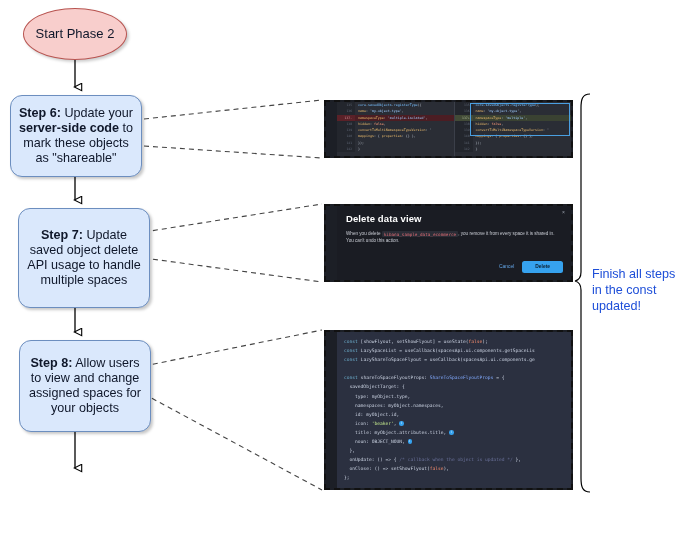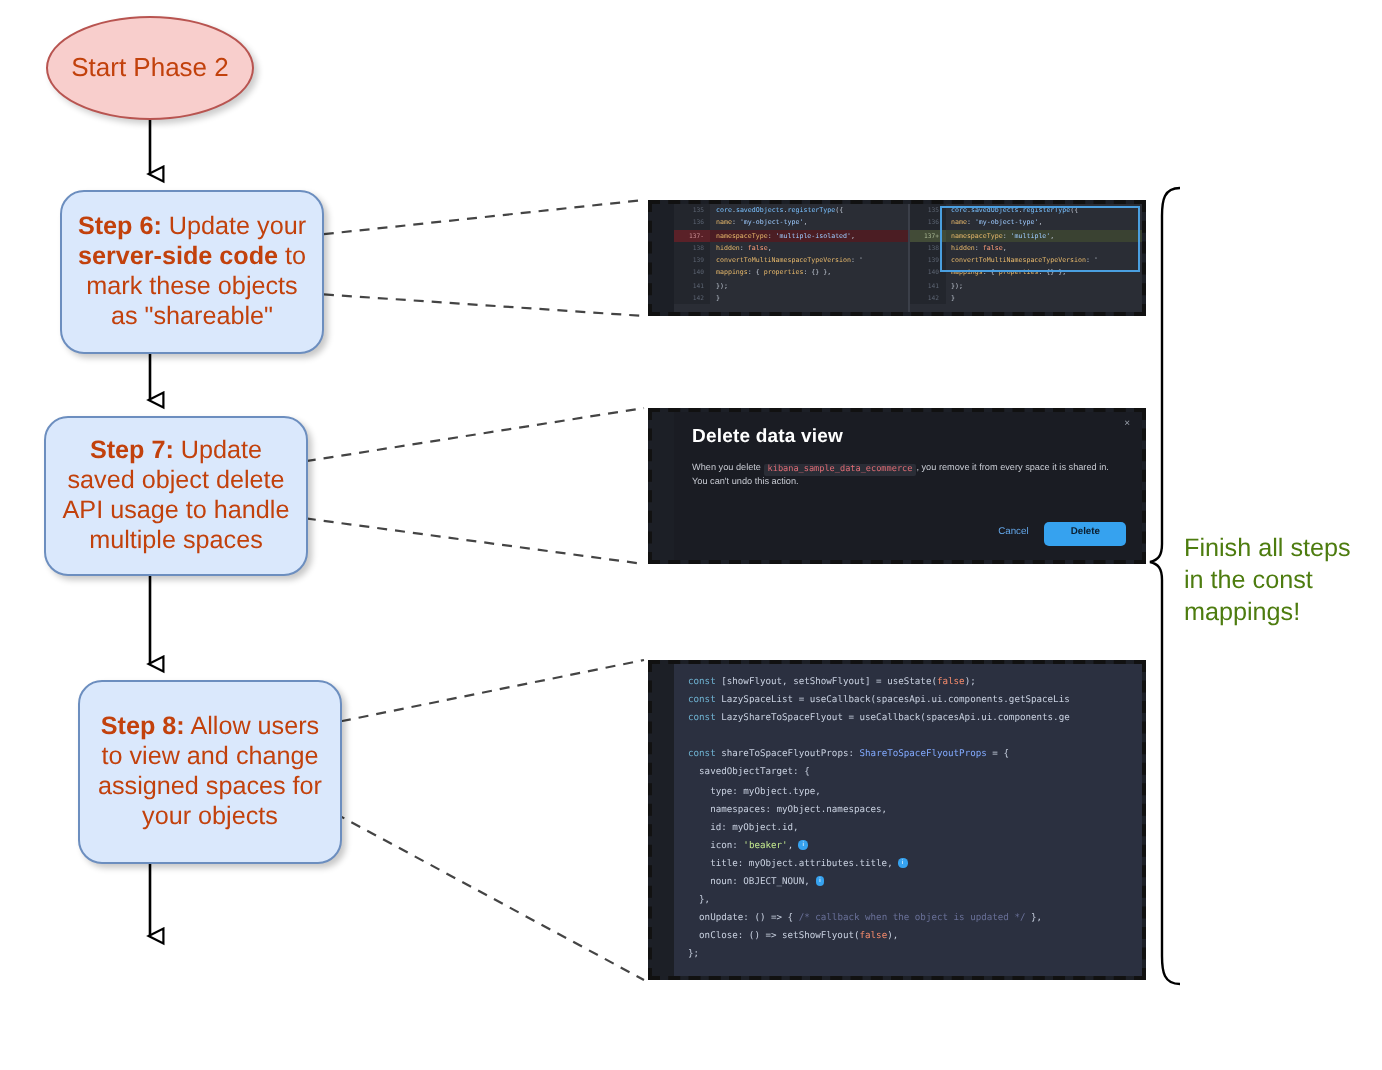"Start Phase 2" .node { color: #c2410c -> #0f172a }
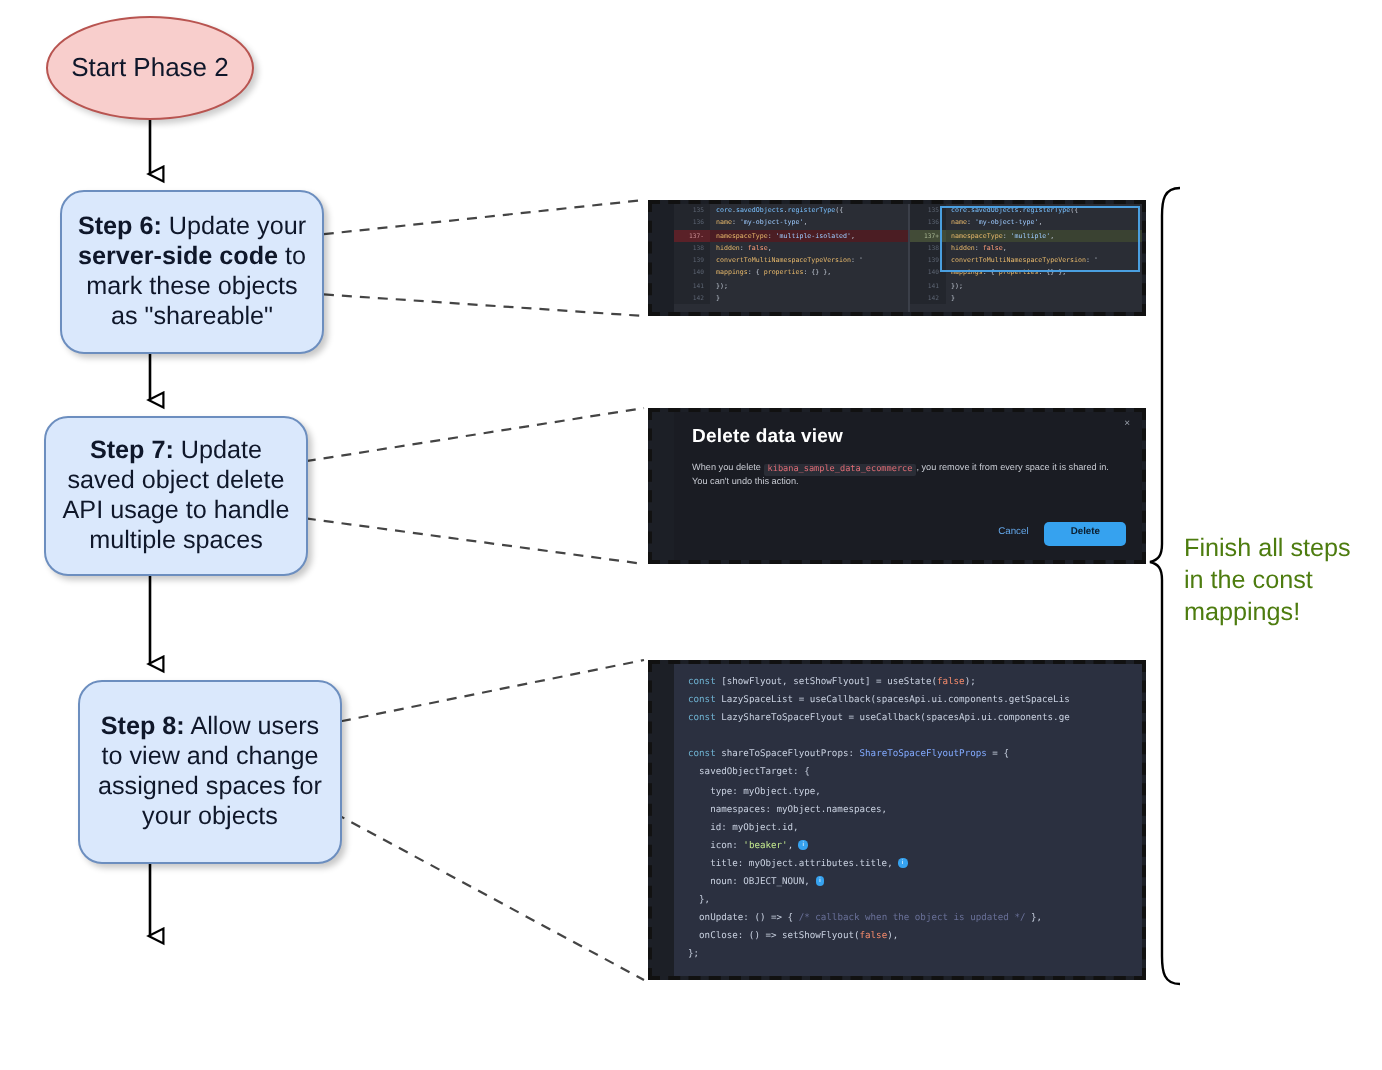"Step 6: Update your server-side" .step-box { margin-left: 20px -> none }
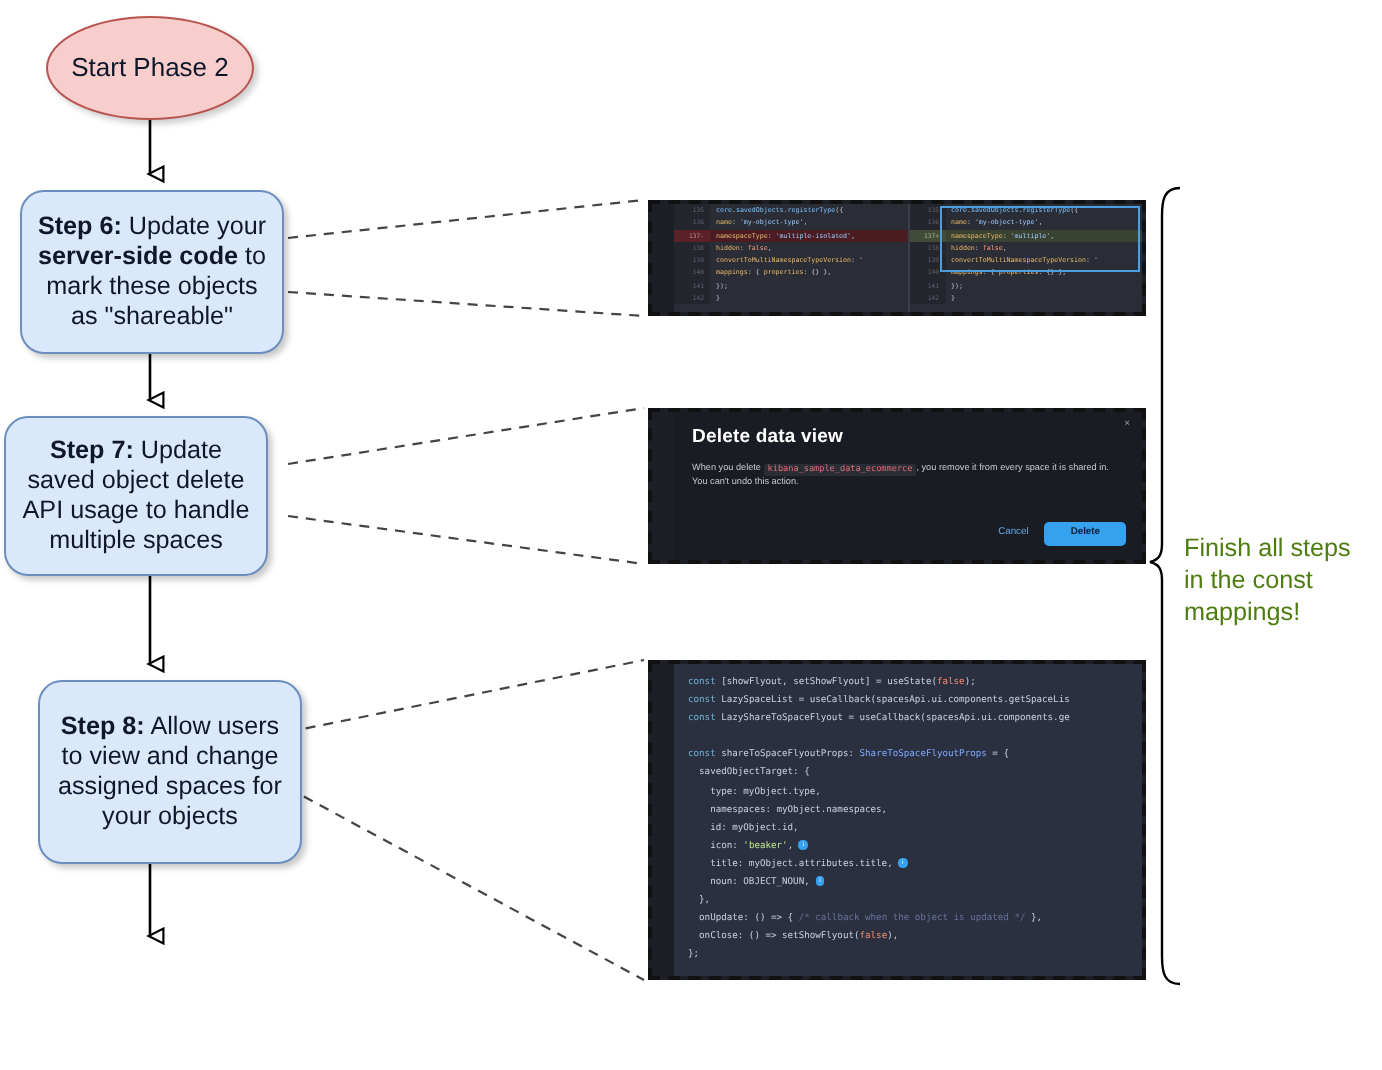"Step 7: Update saved object" #node-step7 { height: 80px -> 100px; left: 2px -> 18px }
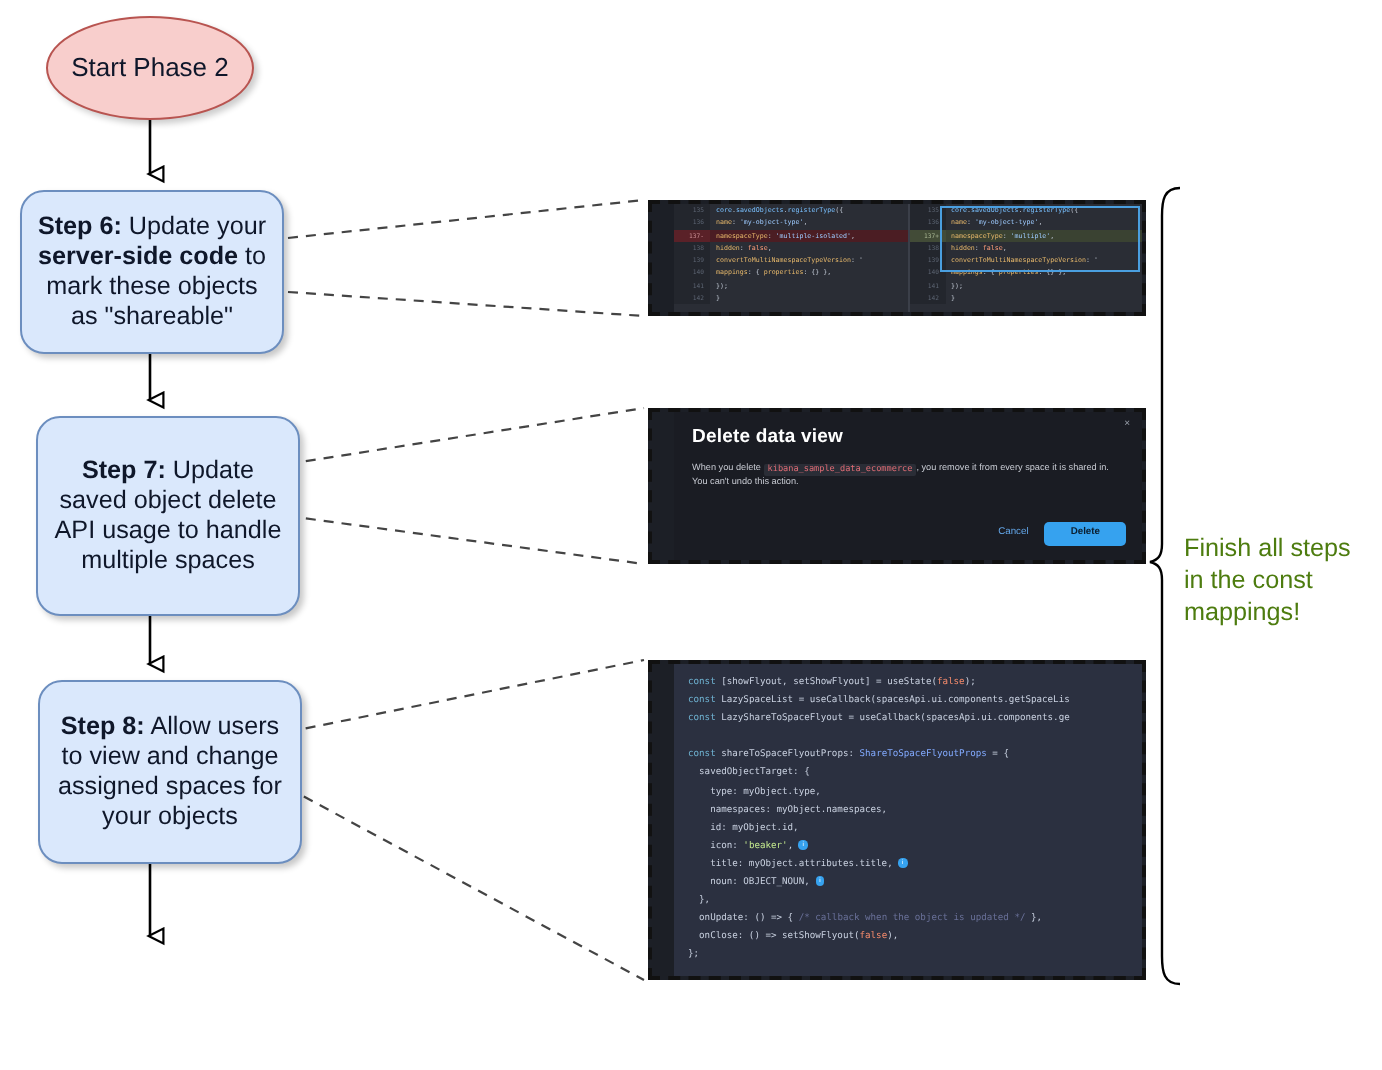"Finish all steps" .brace-note { color: #4d7c0f -> #1d4ed8 }
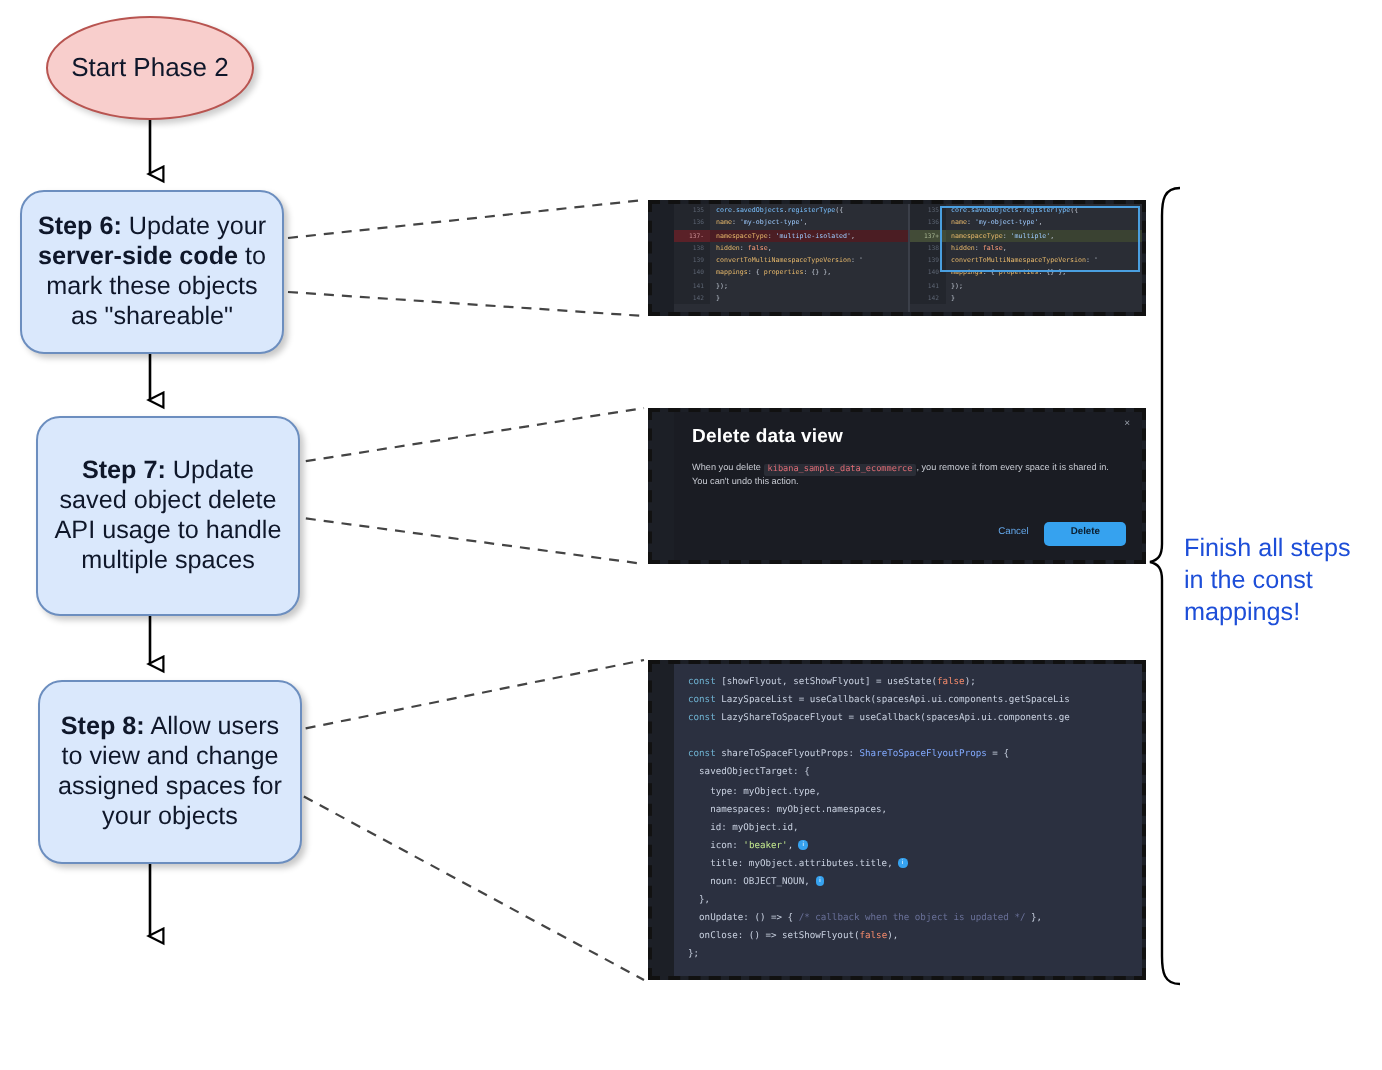"mappings!" div { text: mappings -> updated }
